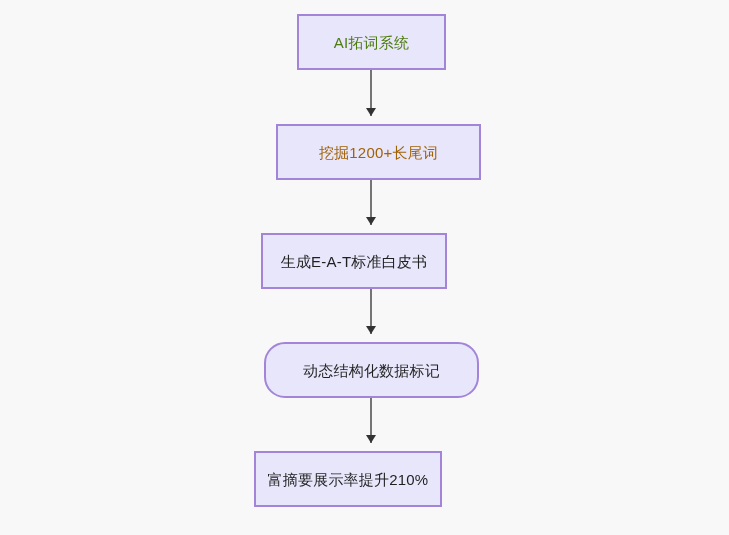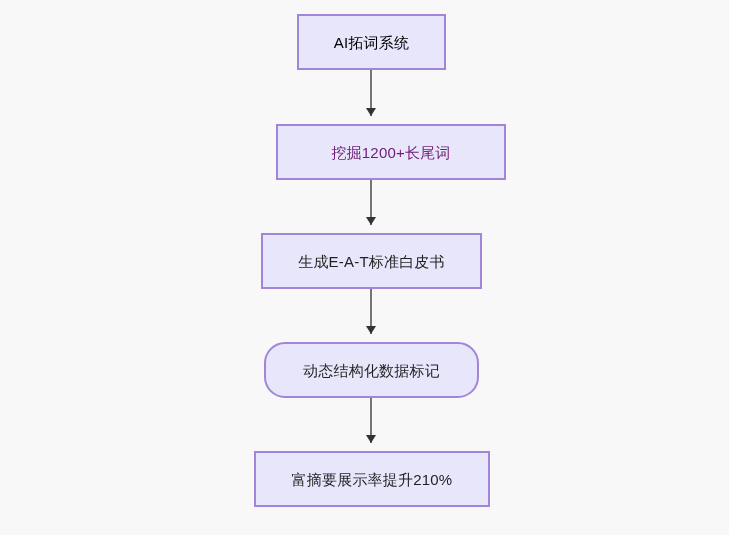"AI拓词系统" div.node { color: #000000 -> #4d7c0f }
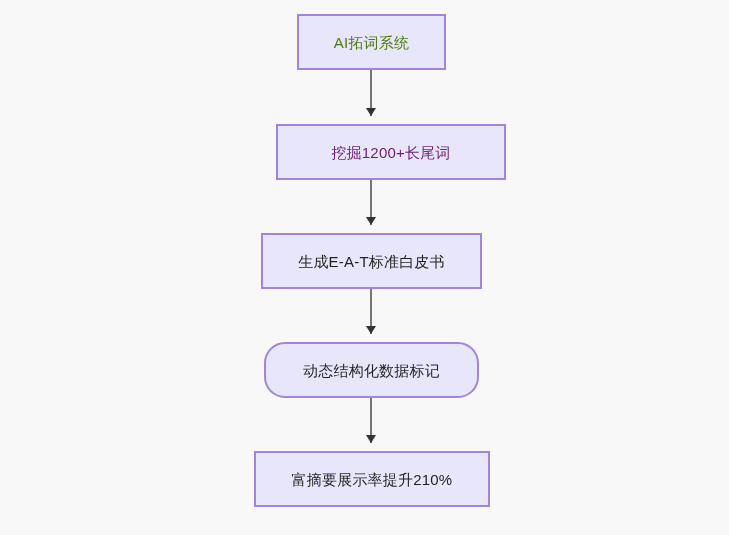"挖掘1200+长尾词" div.node { color: #701a75 -> #a16207; width: 230px -> 205px }
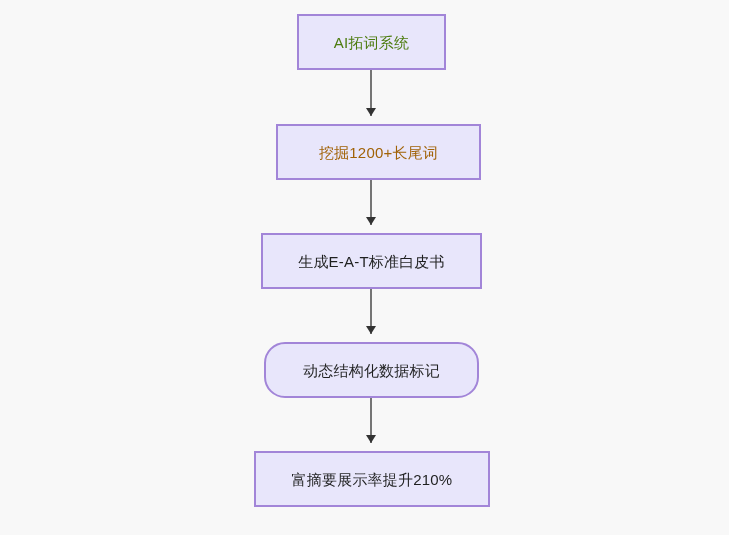"生成E-A-T标准白皮书" div.node { width: 221px -> 186px }
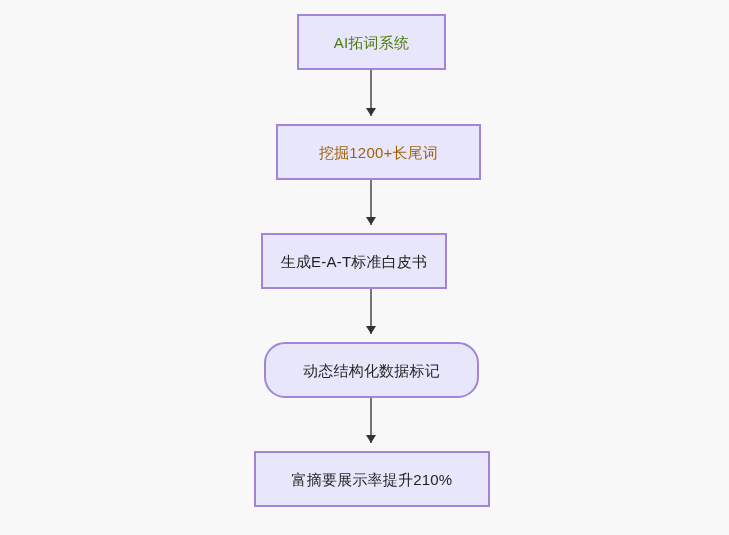"富摘要展示率提升210%" div.node { width: 236px -> 188px }
